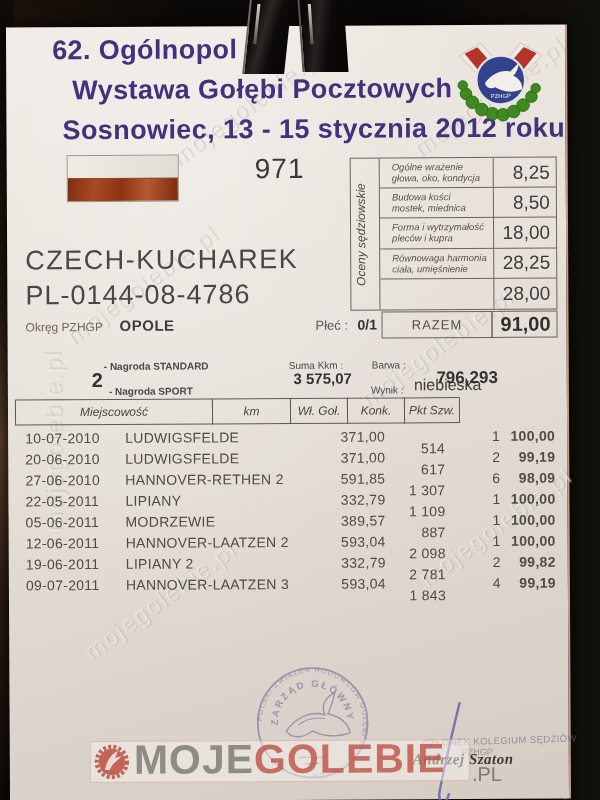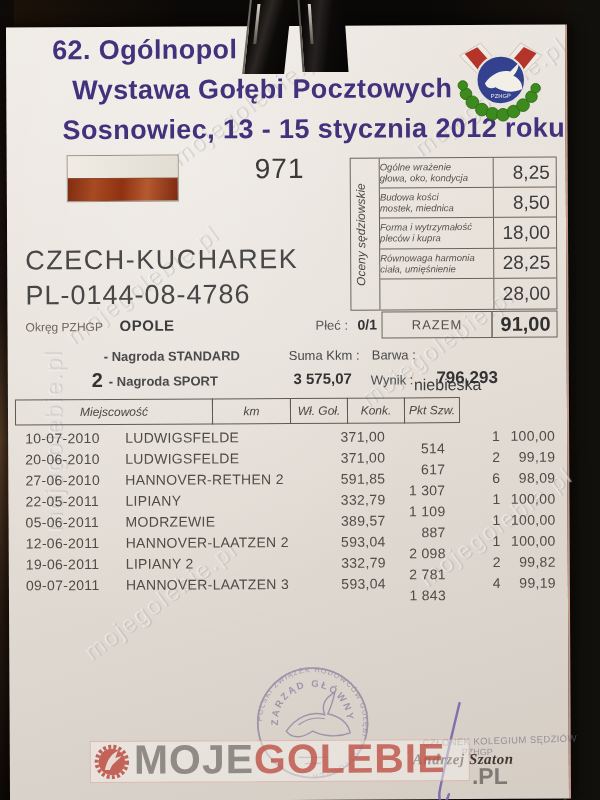"Ogólne wrażenie" .jt-crit { padding: 3px 2px 0 0 -> 3px 2px 0 12px }
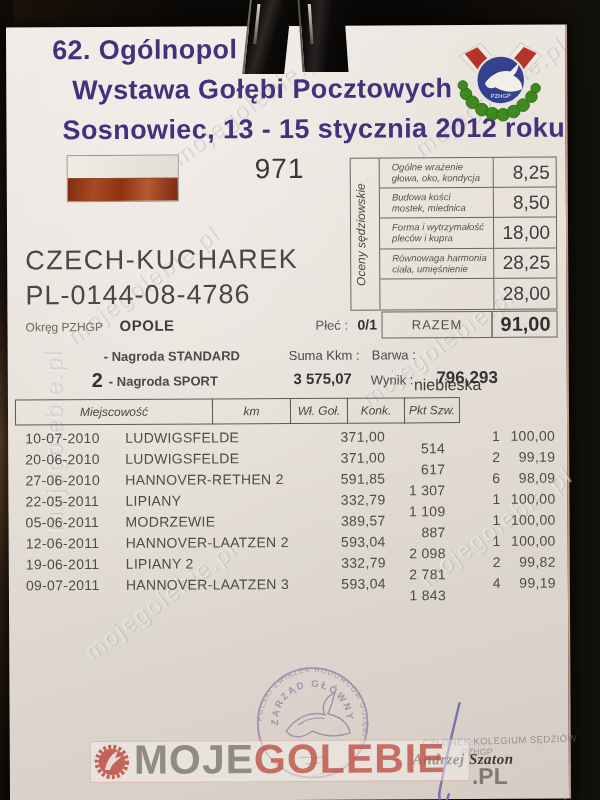"- Nagroda STANDARD" .aw { font-size: 13px -> 10px; margin-top: none -> 12px }
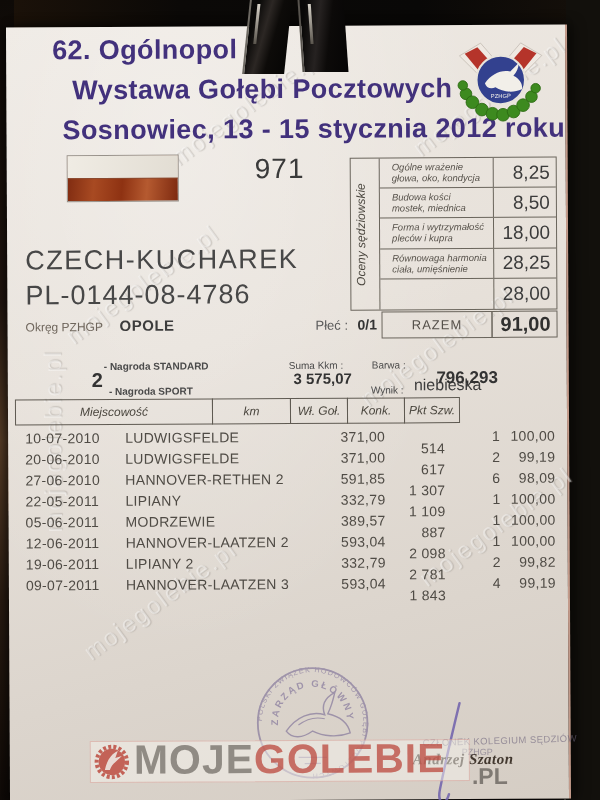"100,00" .c5 { font-weight: none -> bold }
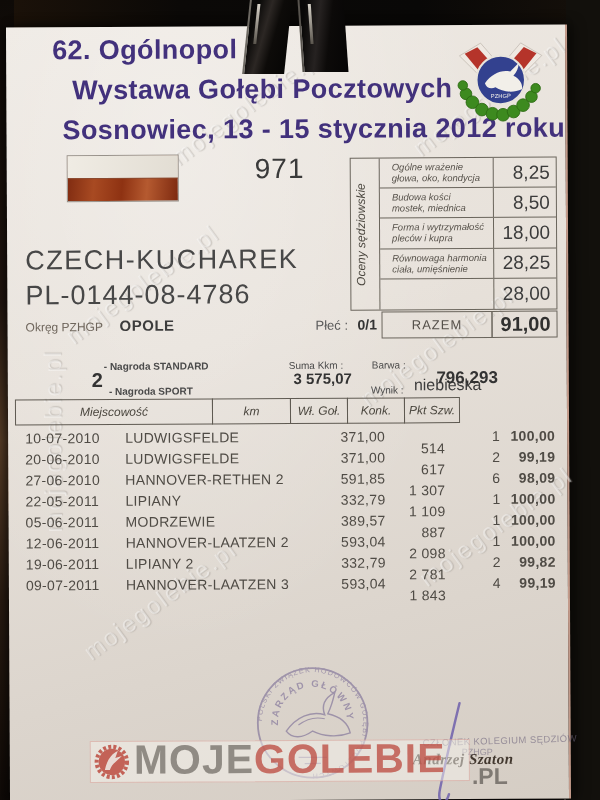".PL" .logo-pl { font-size: 23px -> 20px; font-weight: bold -> normal }
